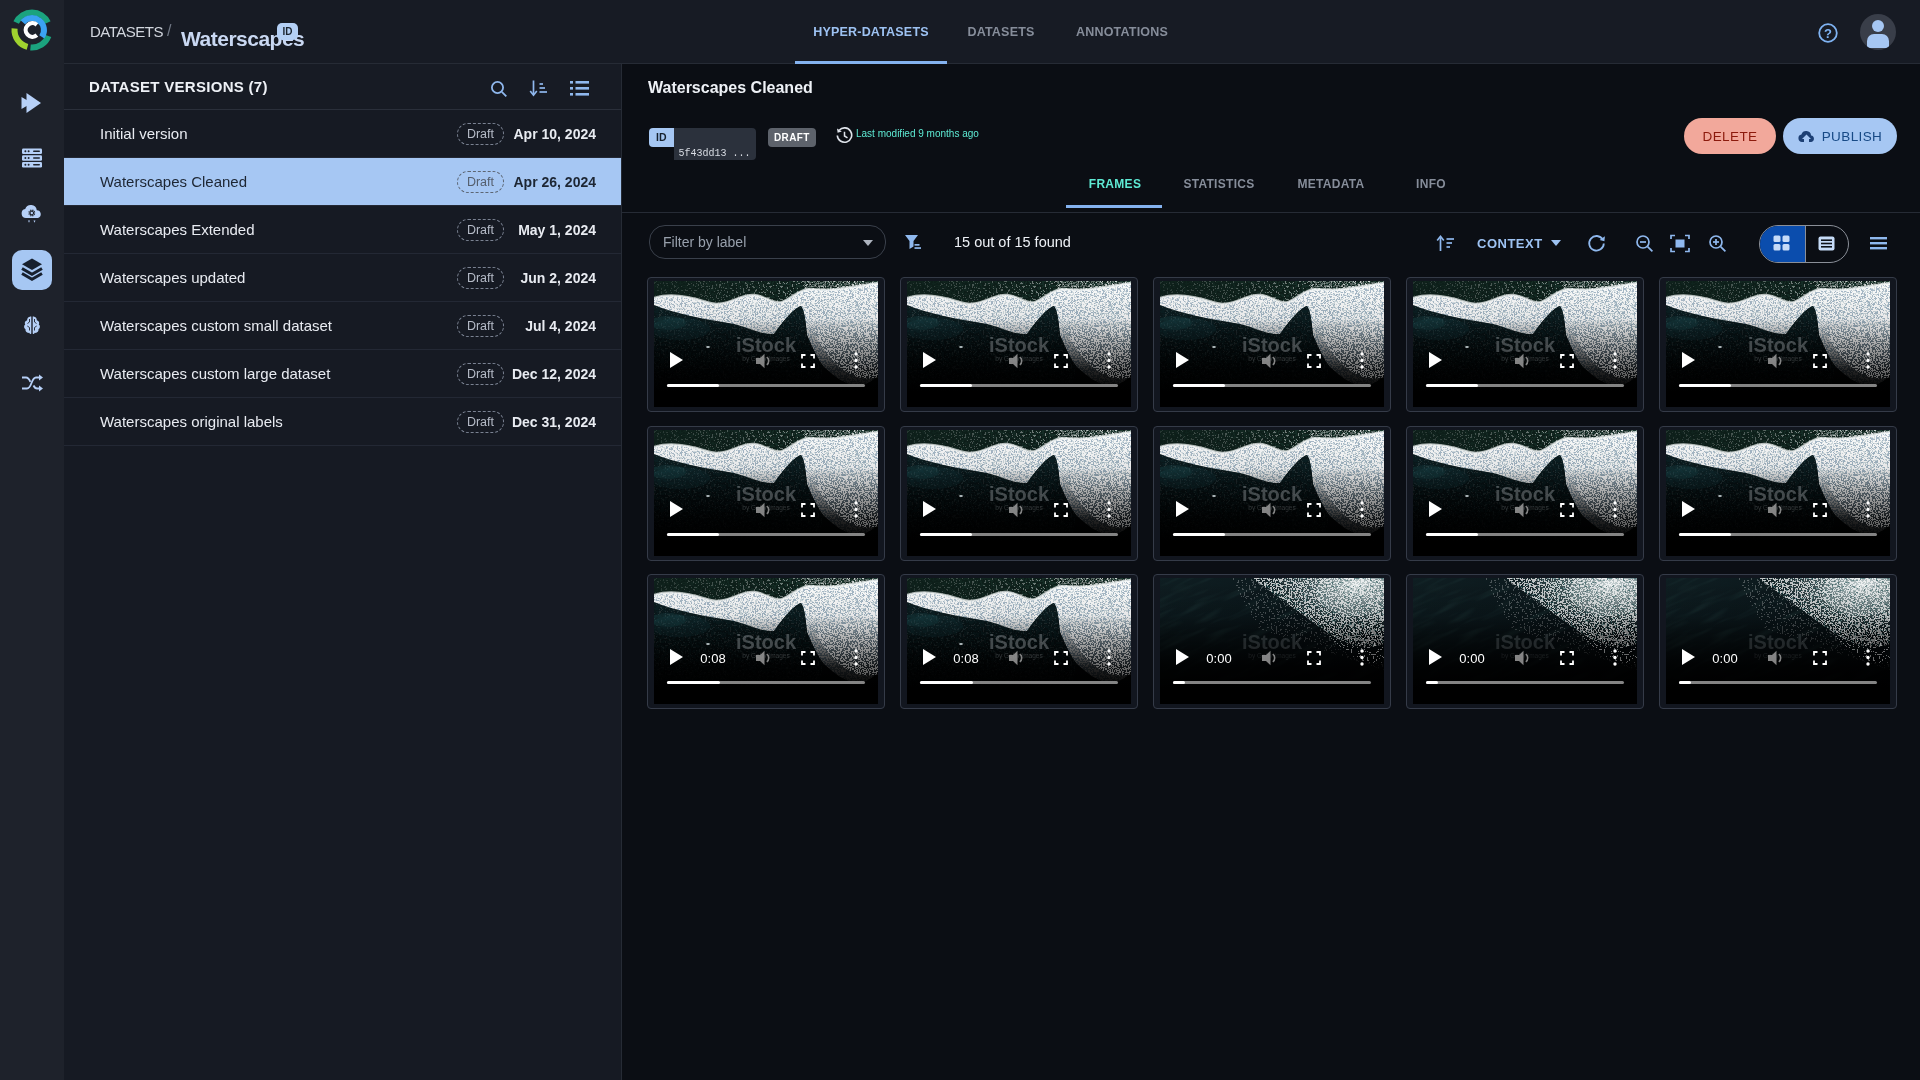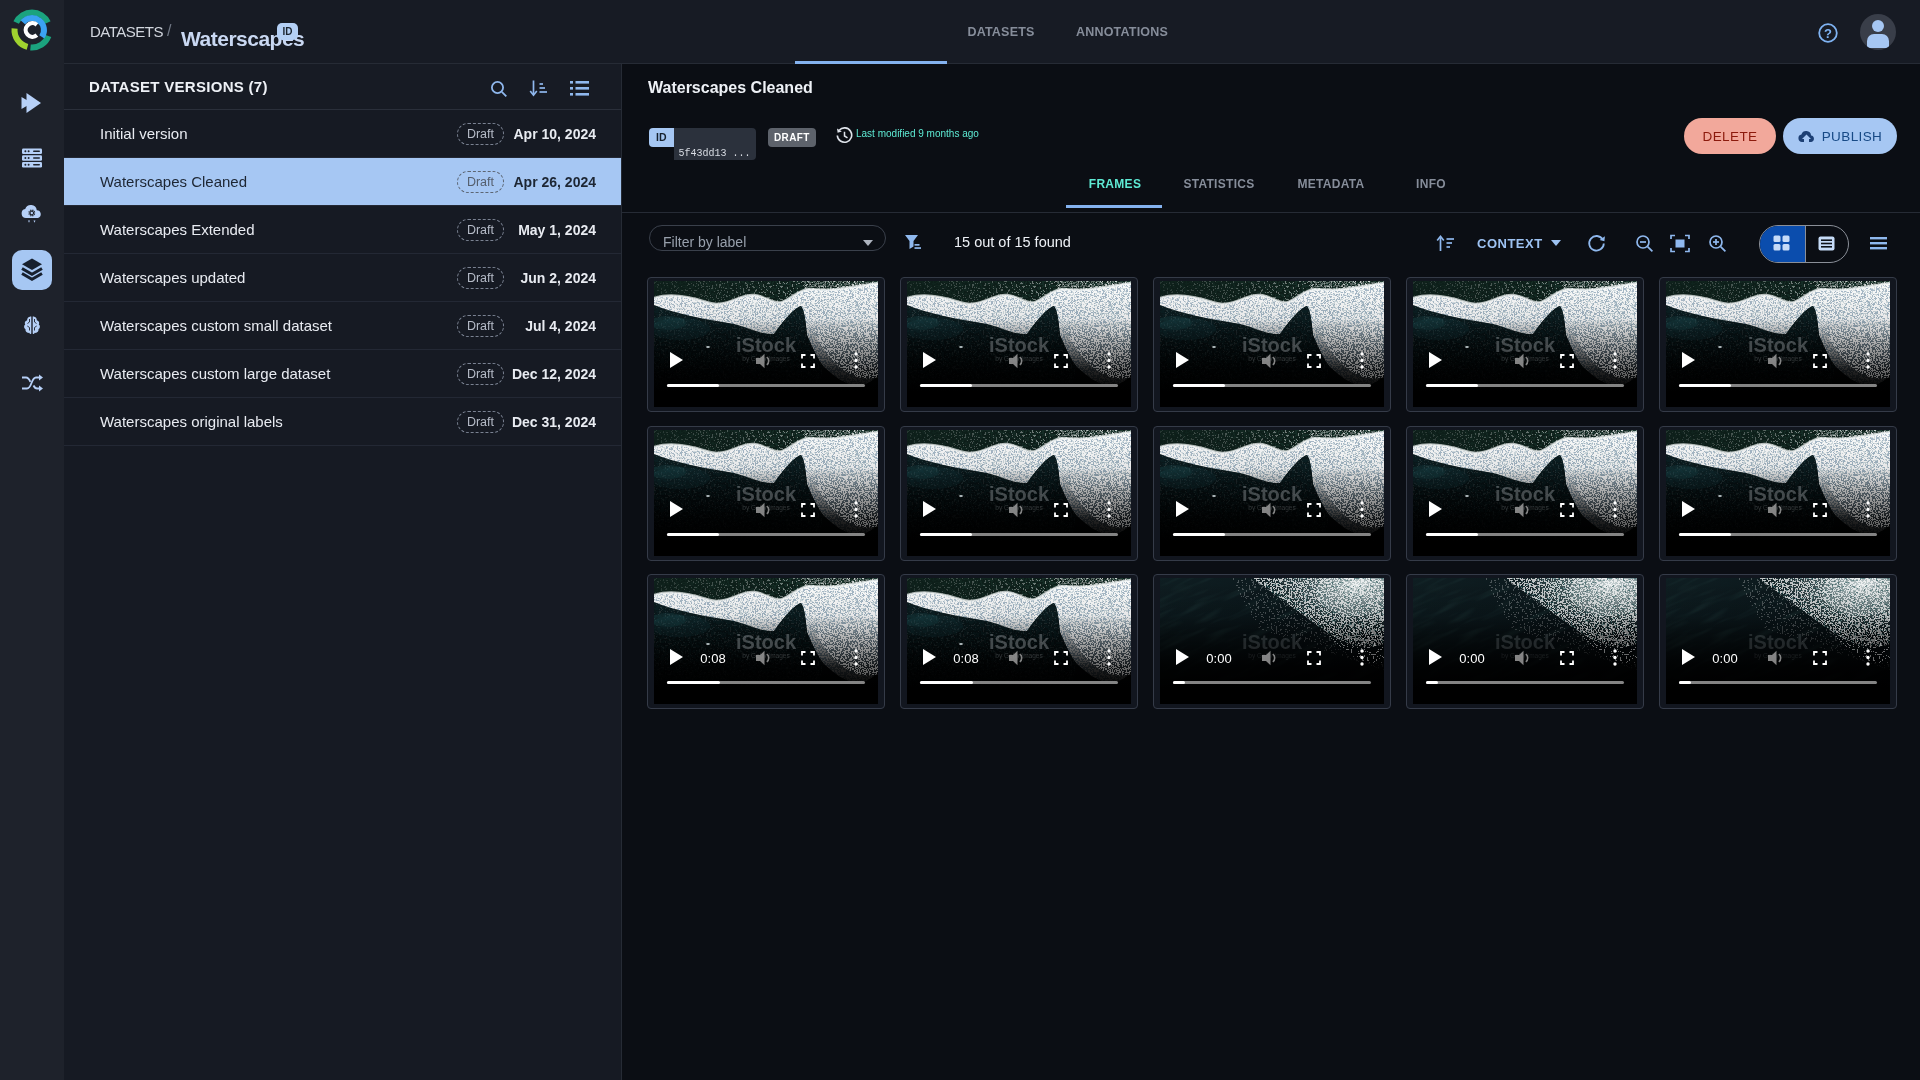"HYPER-DATASETS" div.ttab { html: none -> <div>HYPER-DATASETS</div> }
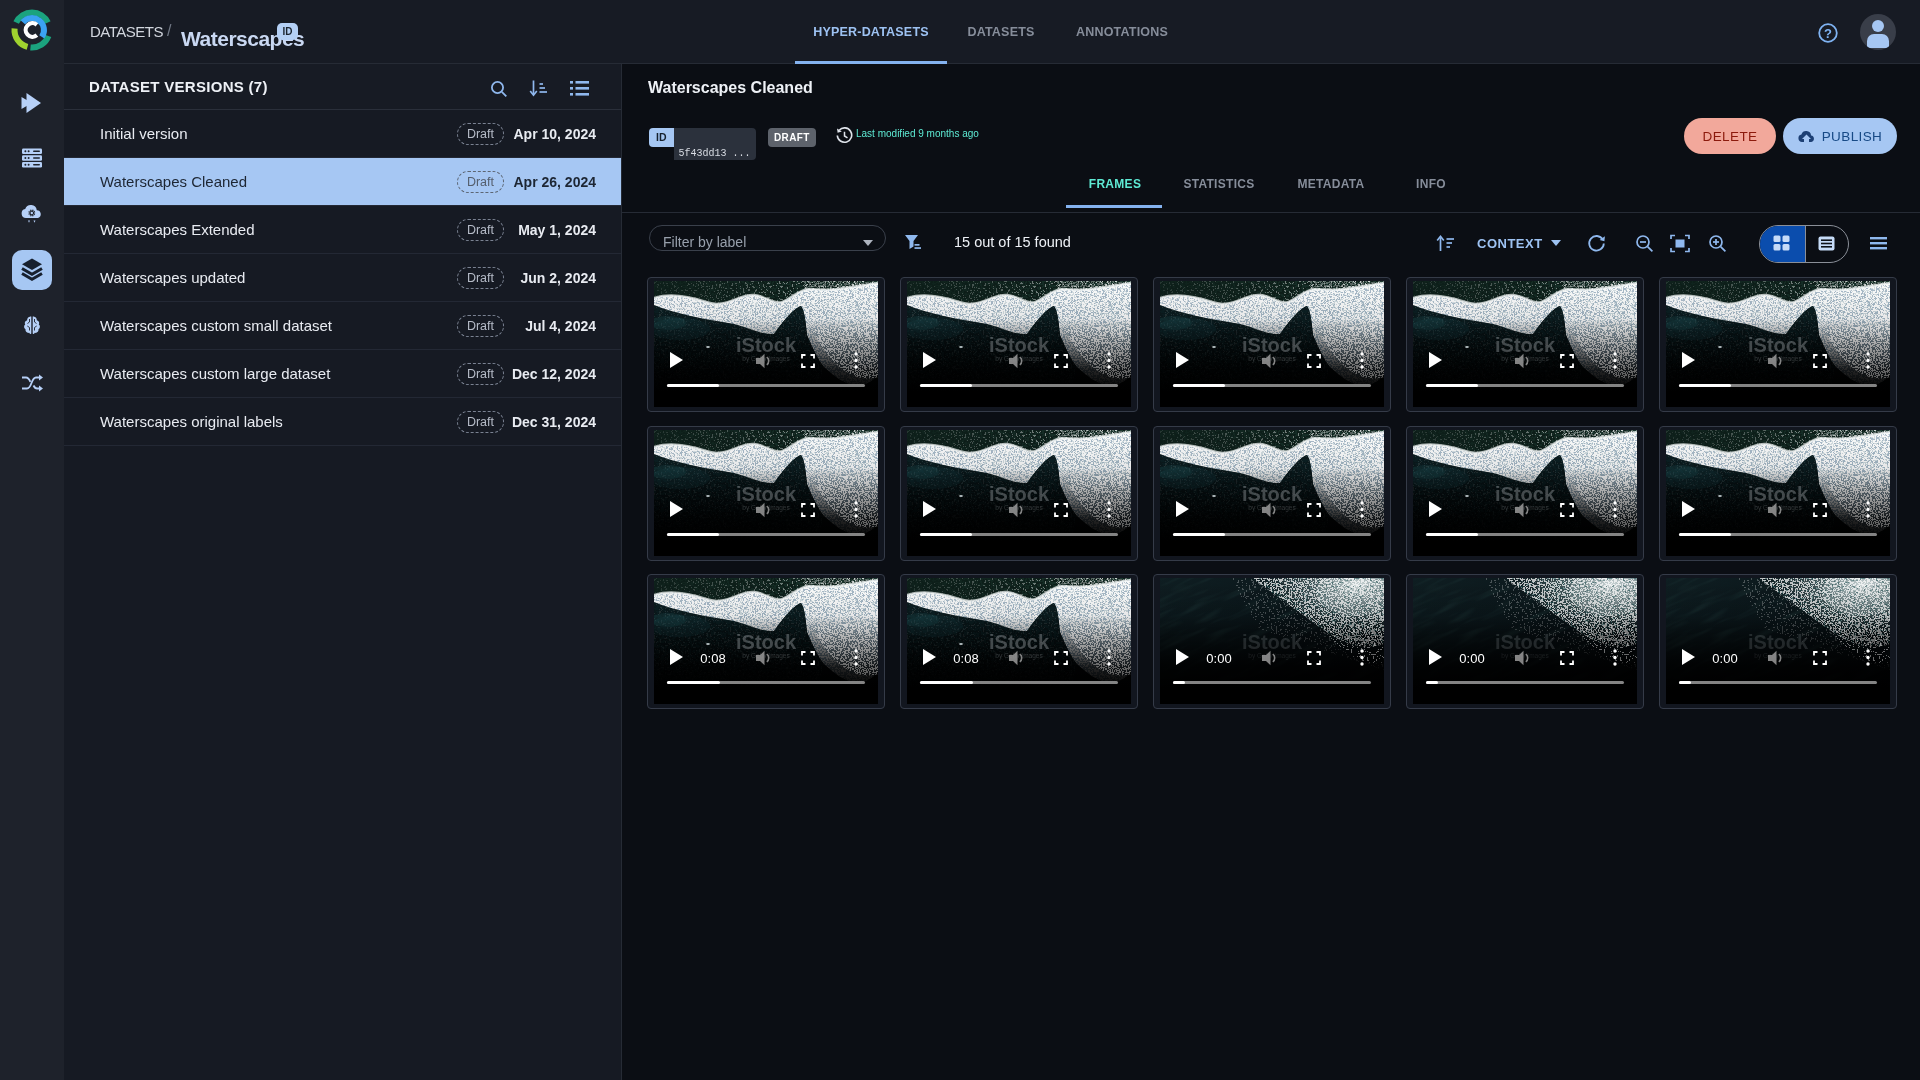"Filter by label" #finput { height: 26px -> 34px }
